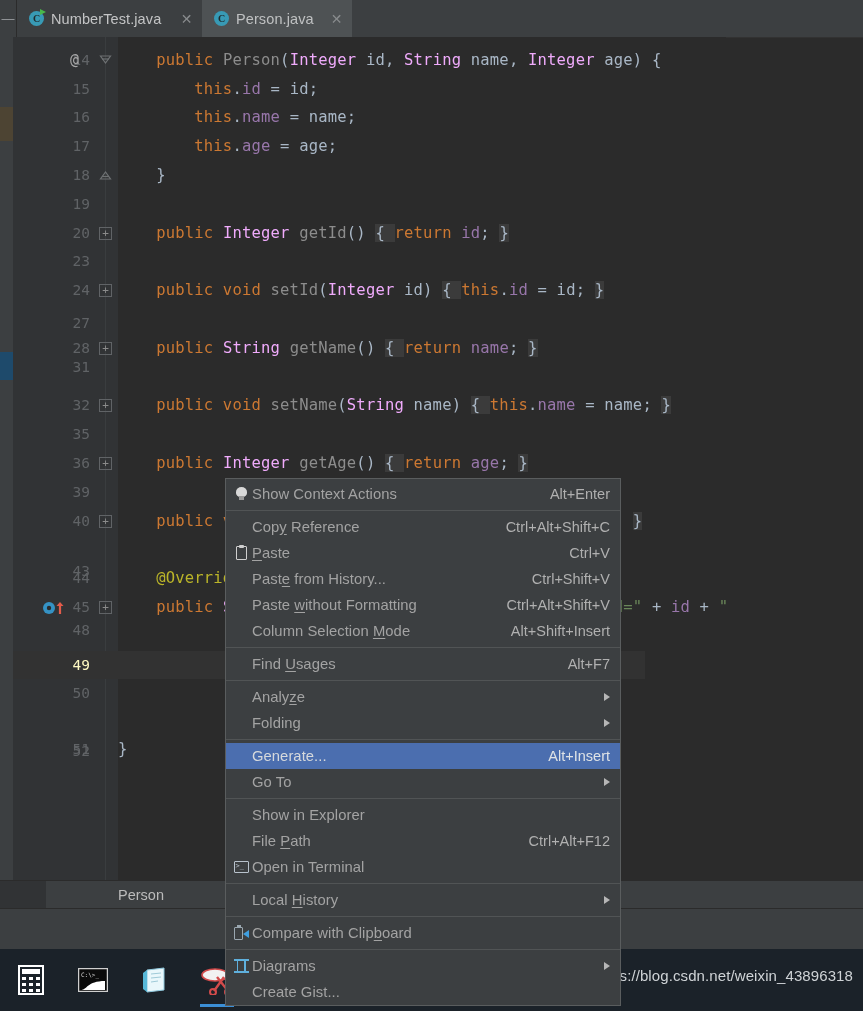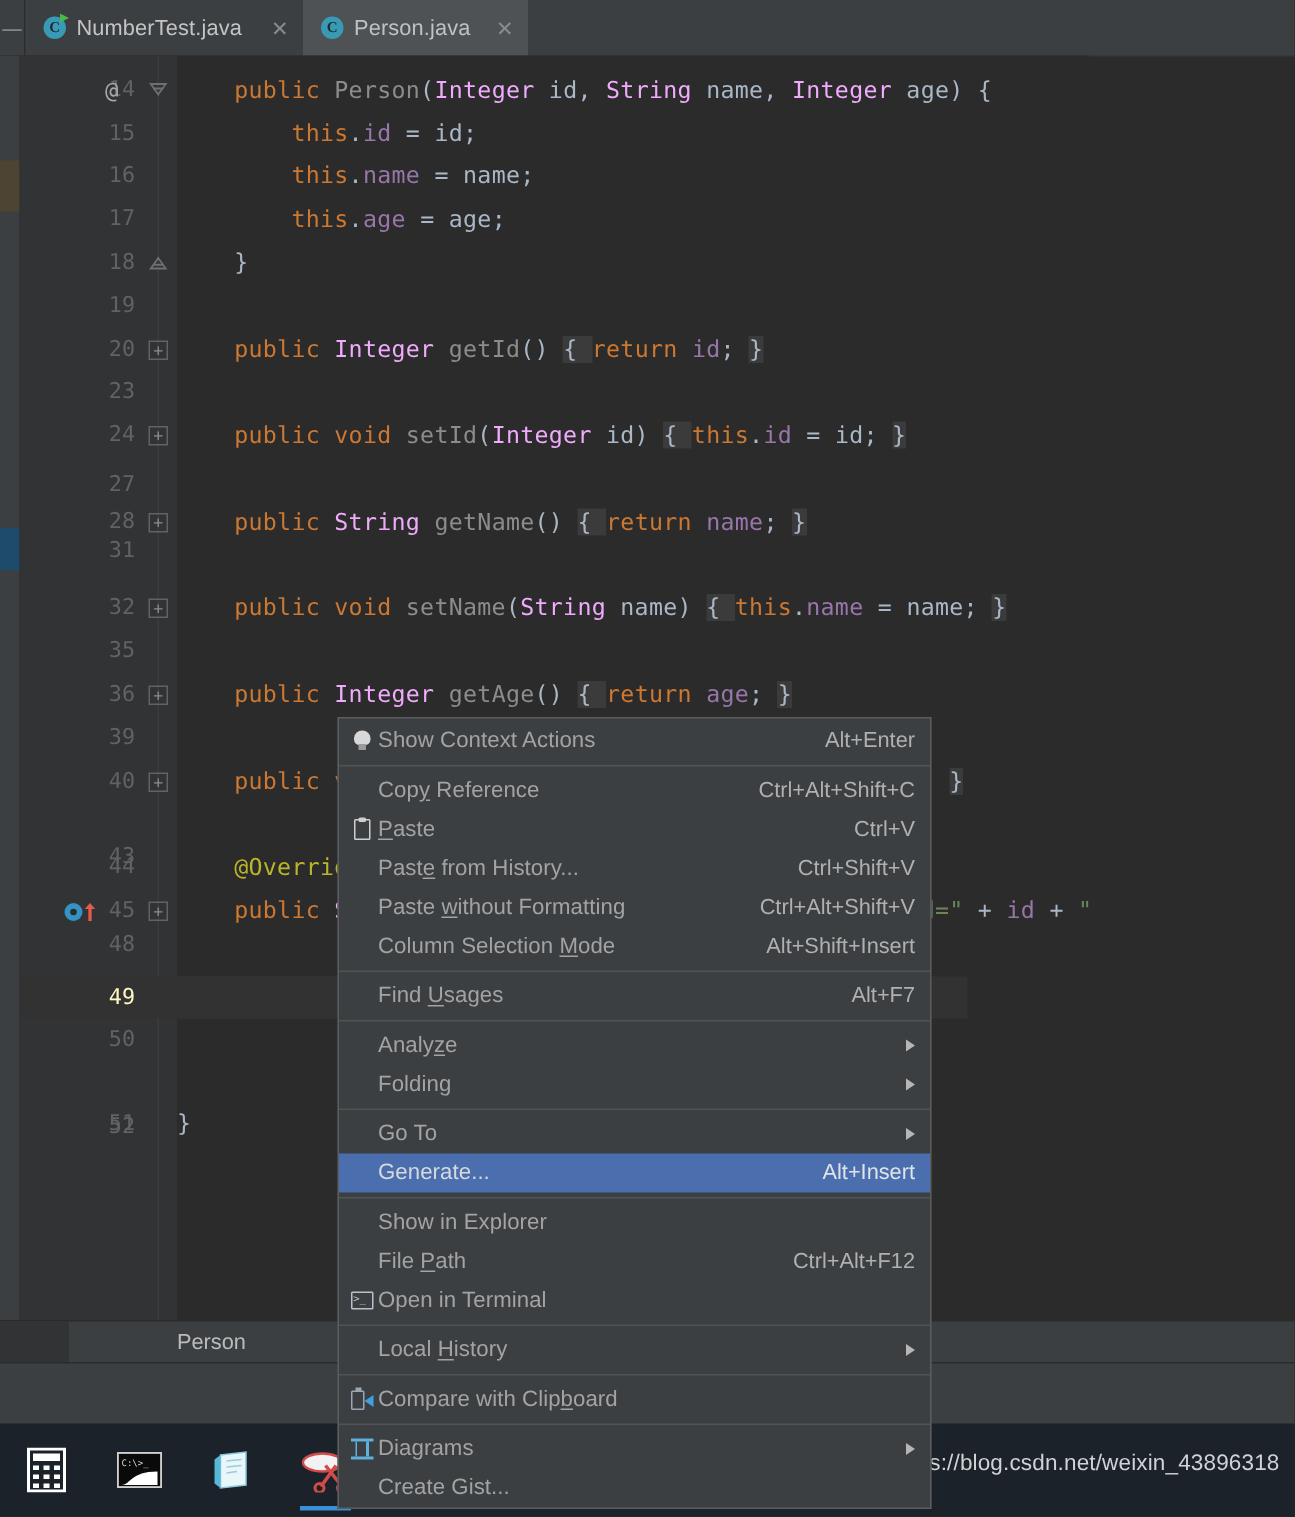"Go To" div.mi { order: before "Generate..." -> after "Generate..." }
